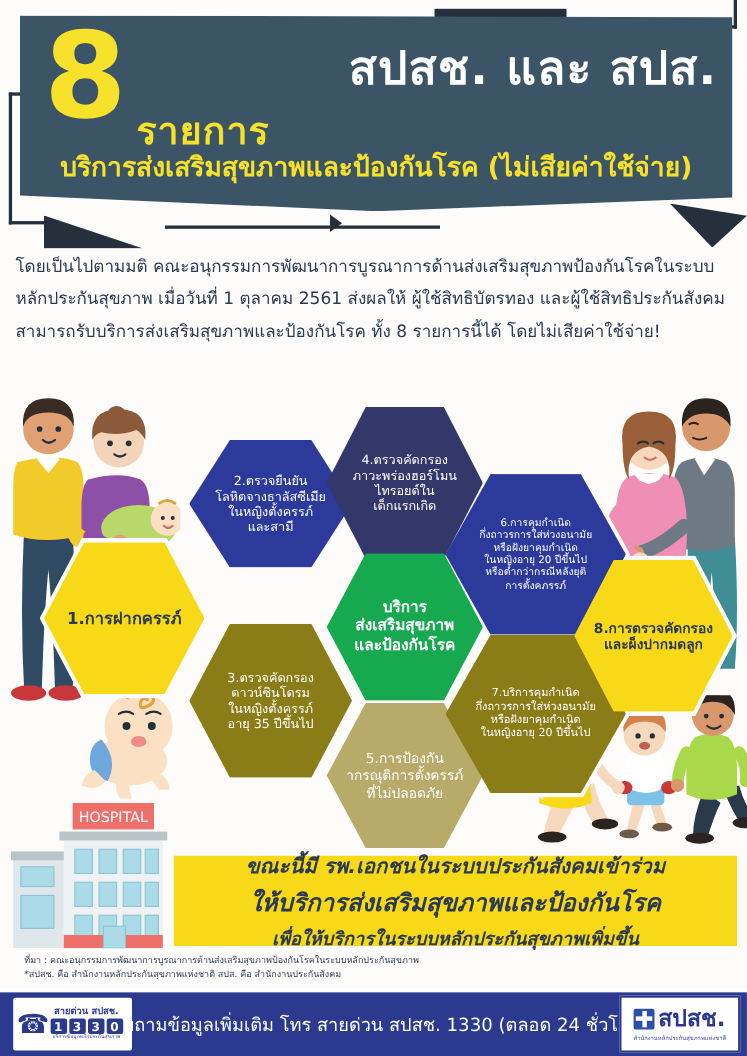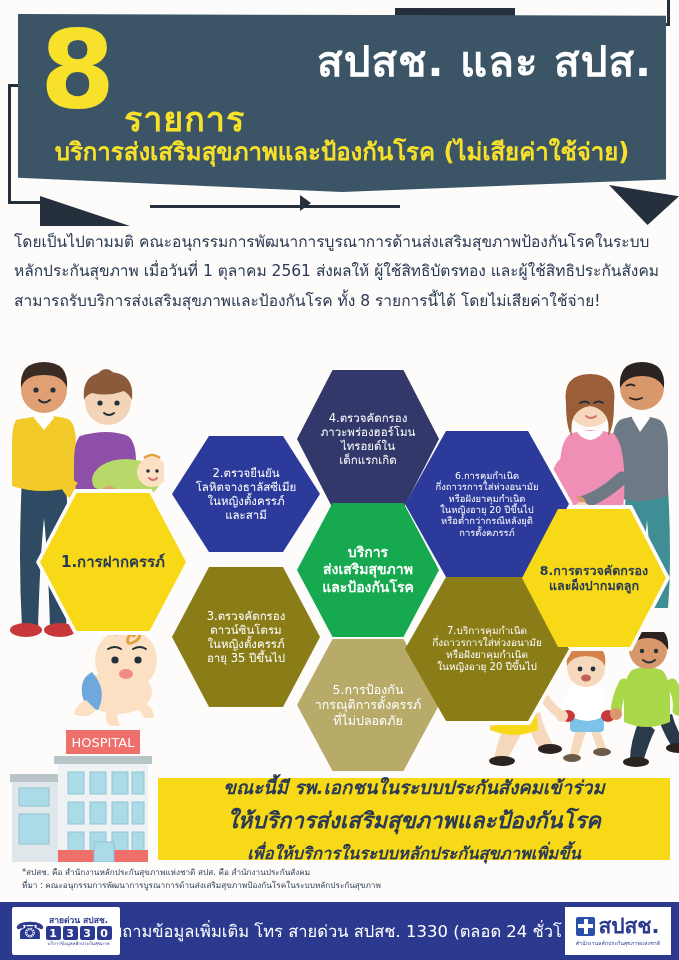"2.ตรวจยืนยัน" div.hex { top: 436px -> 400px }
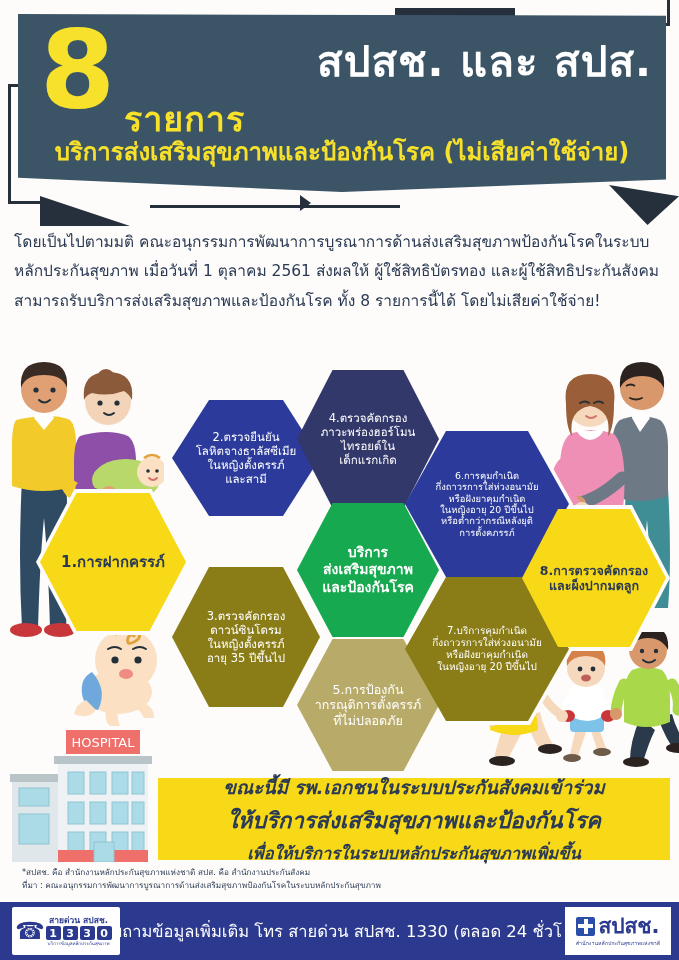"*สปสช. คือ" div { order: before "ที่มา :" -> after "ที่มา :" }
